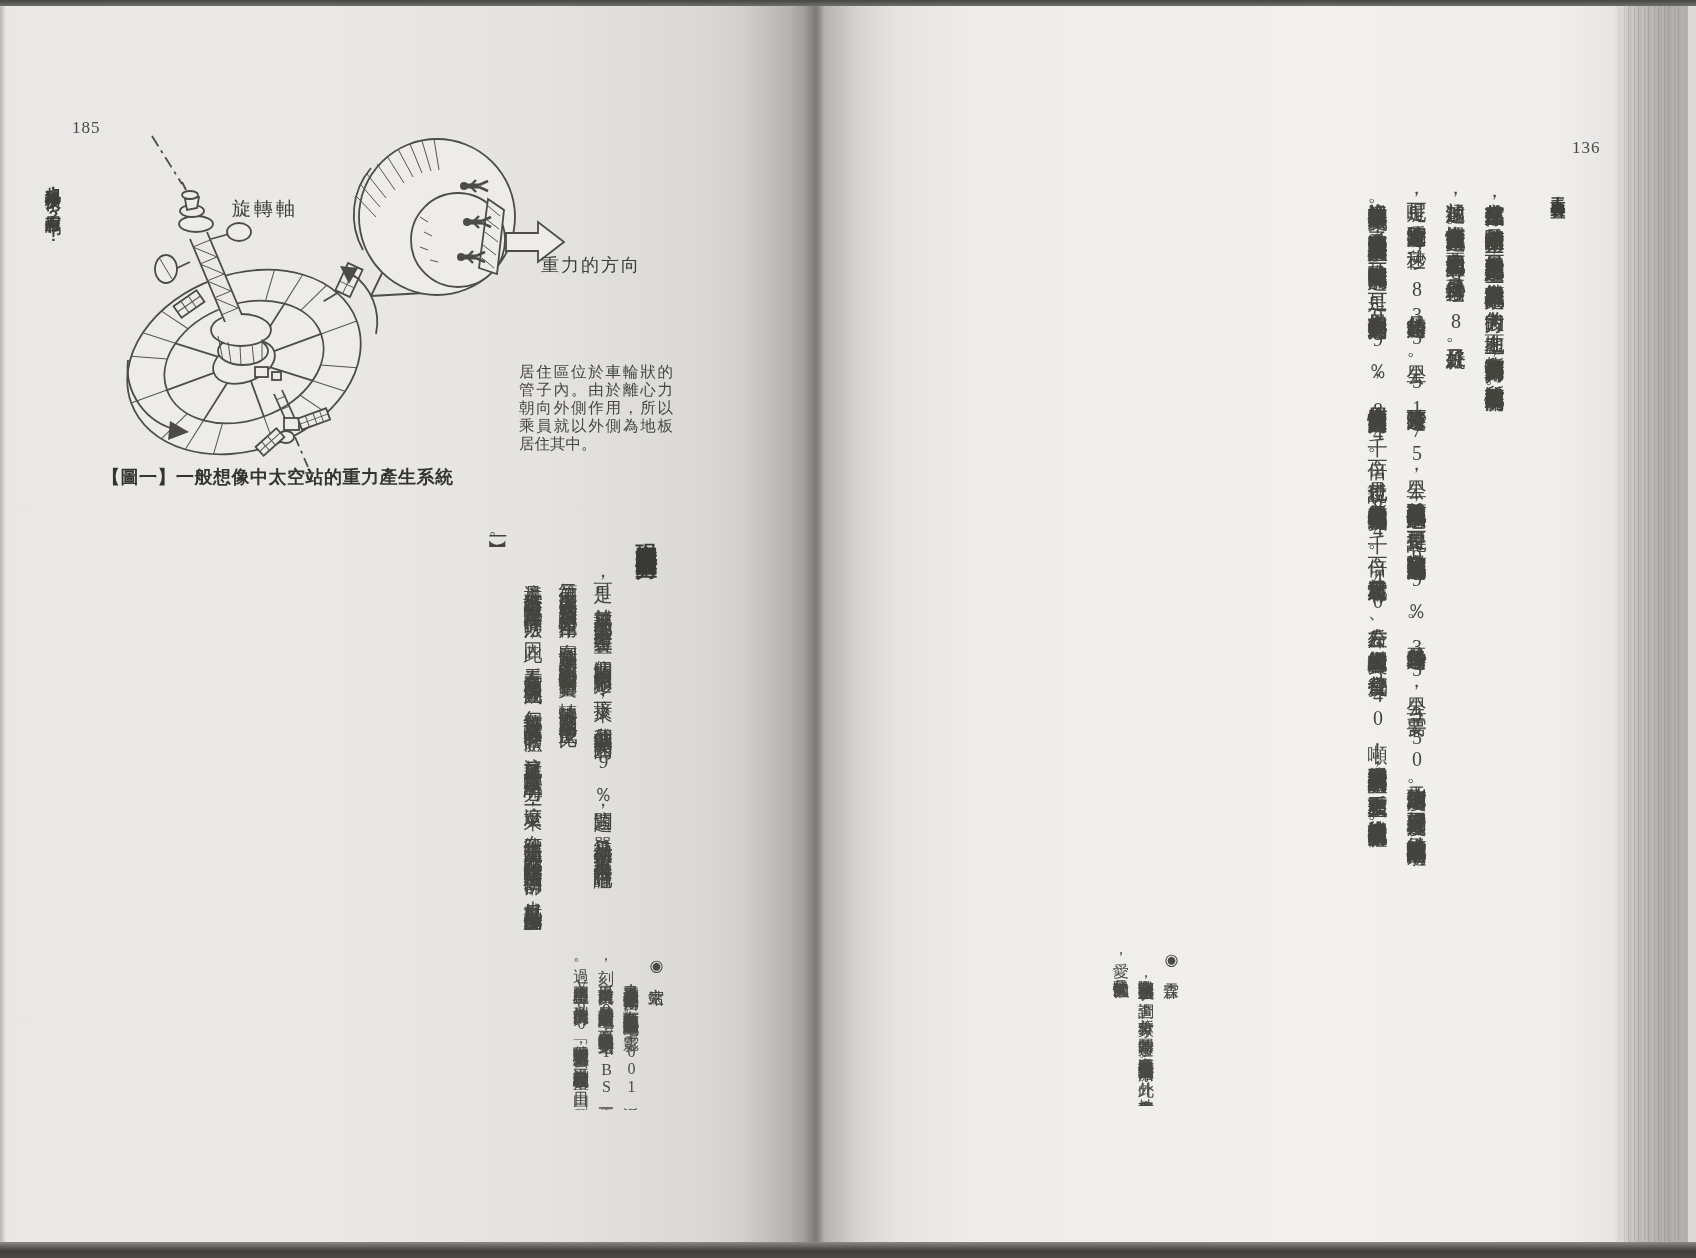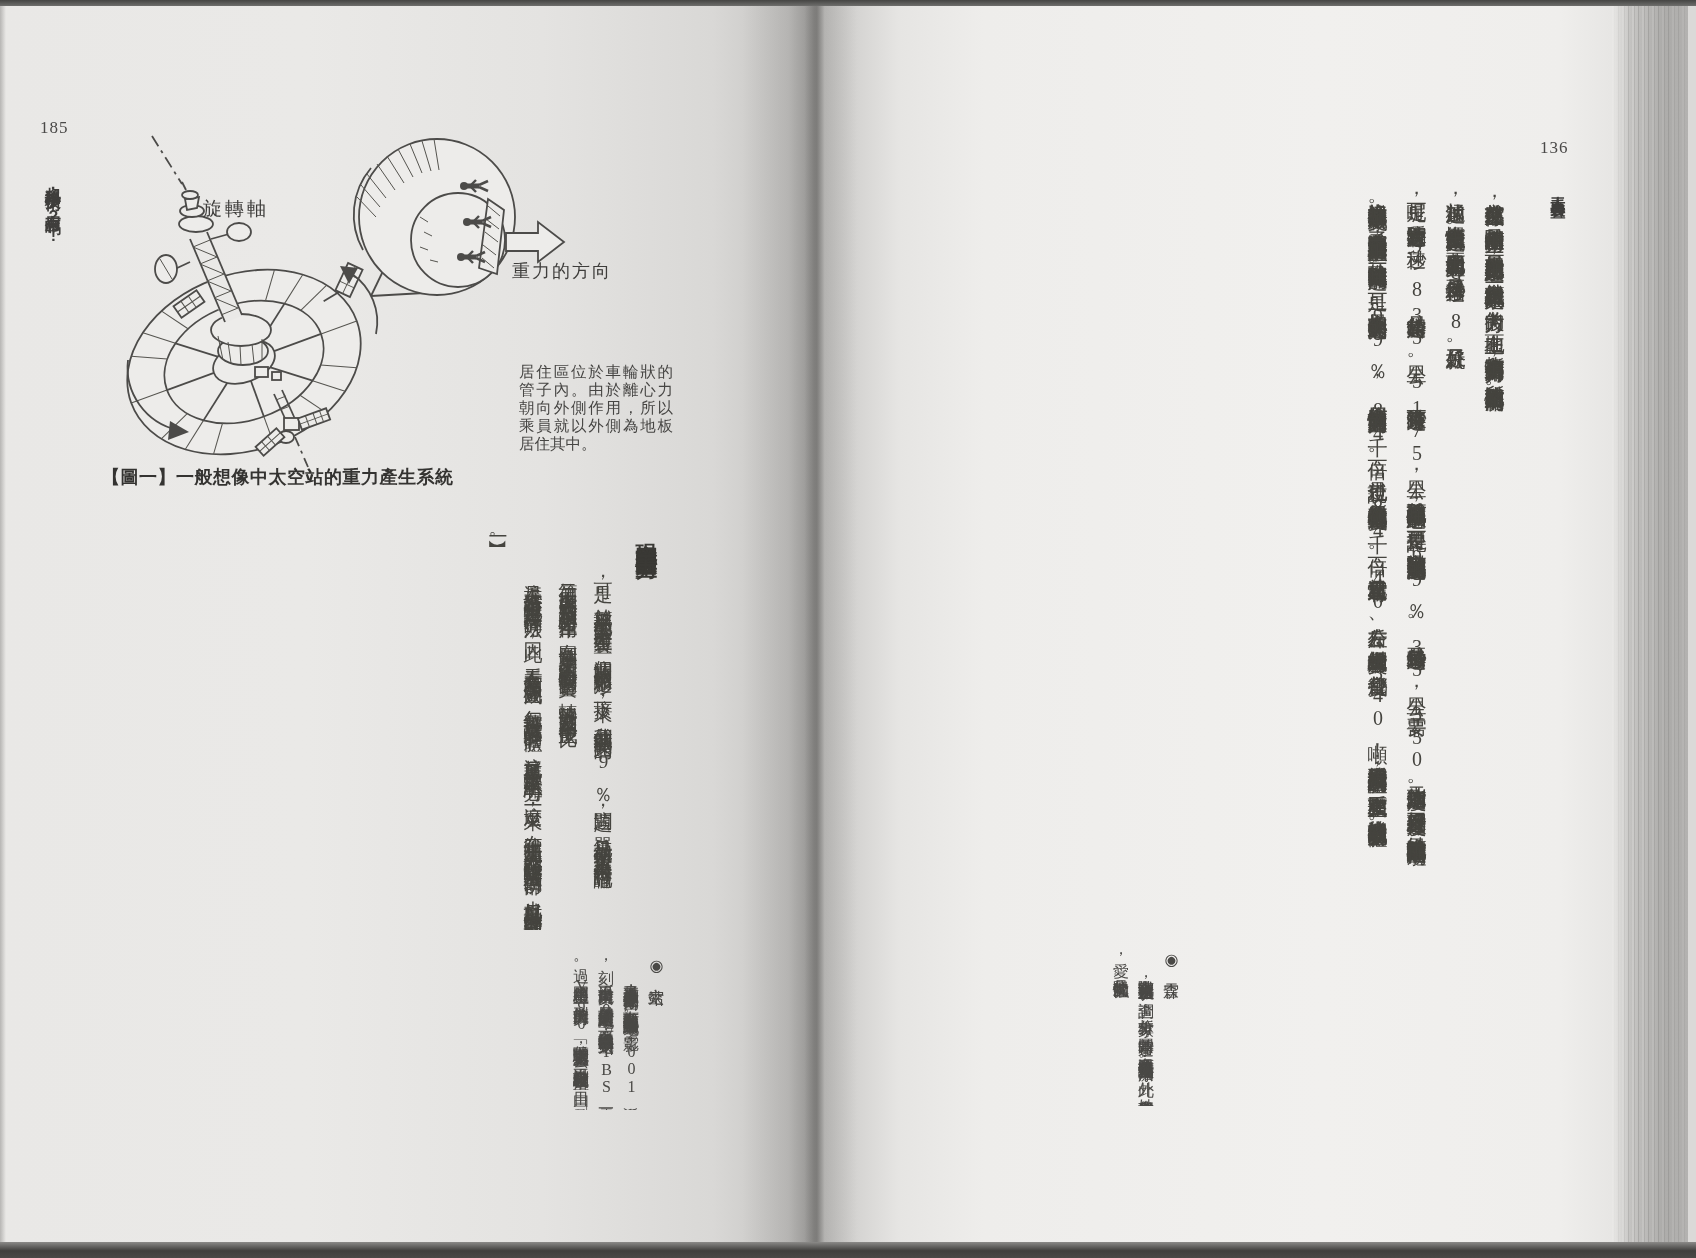"185" .pagenum { margin-left: none -> 32px }
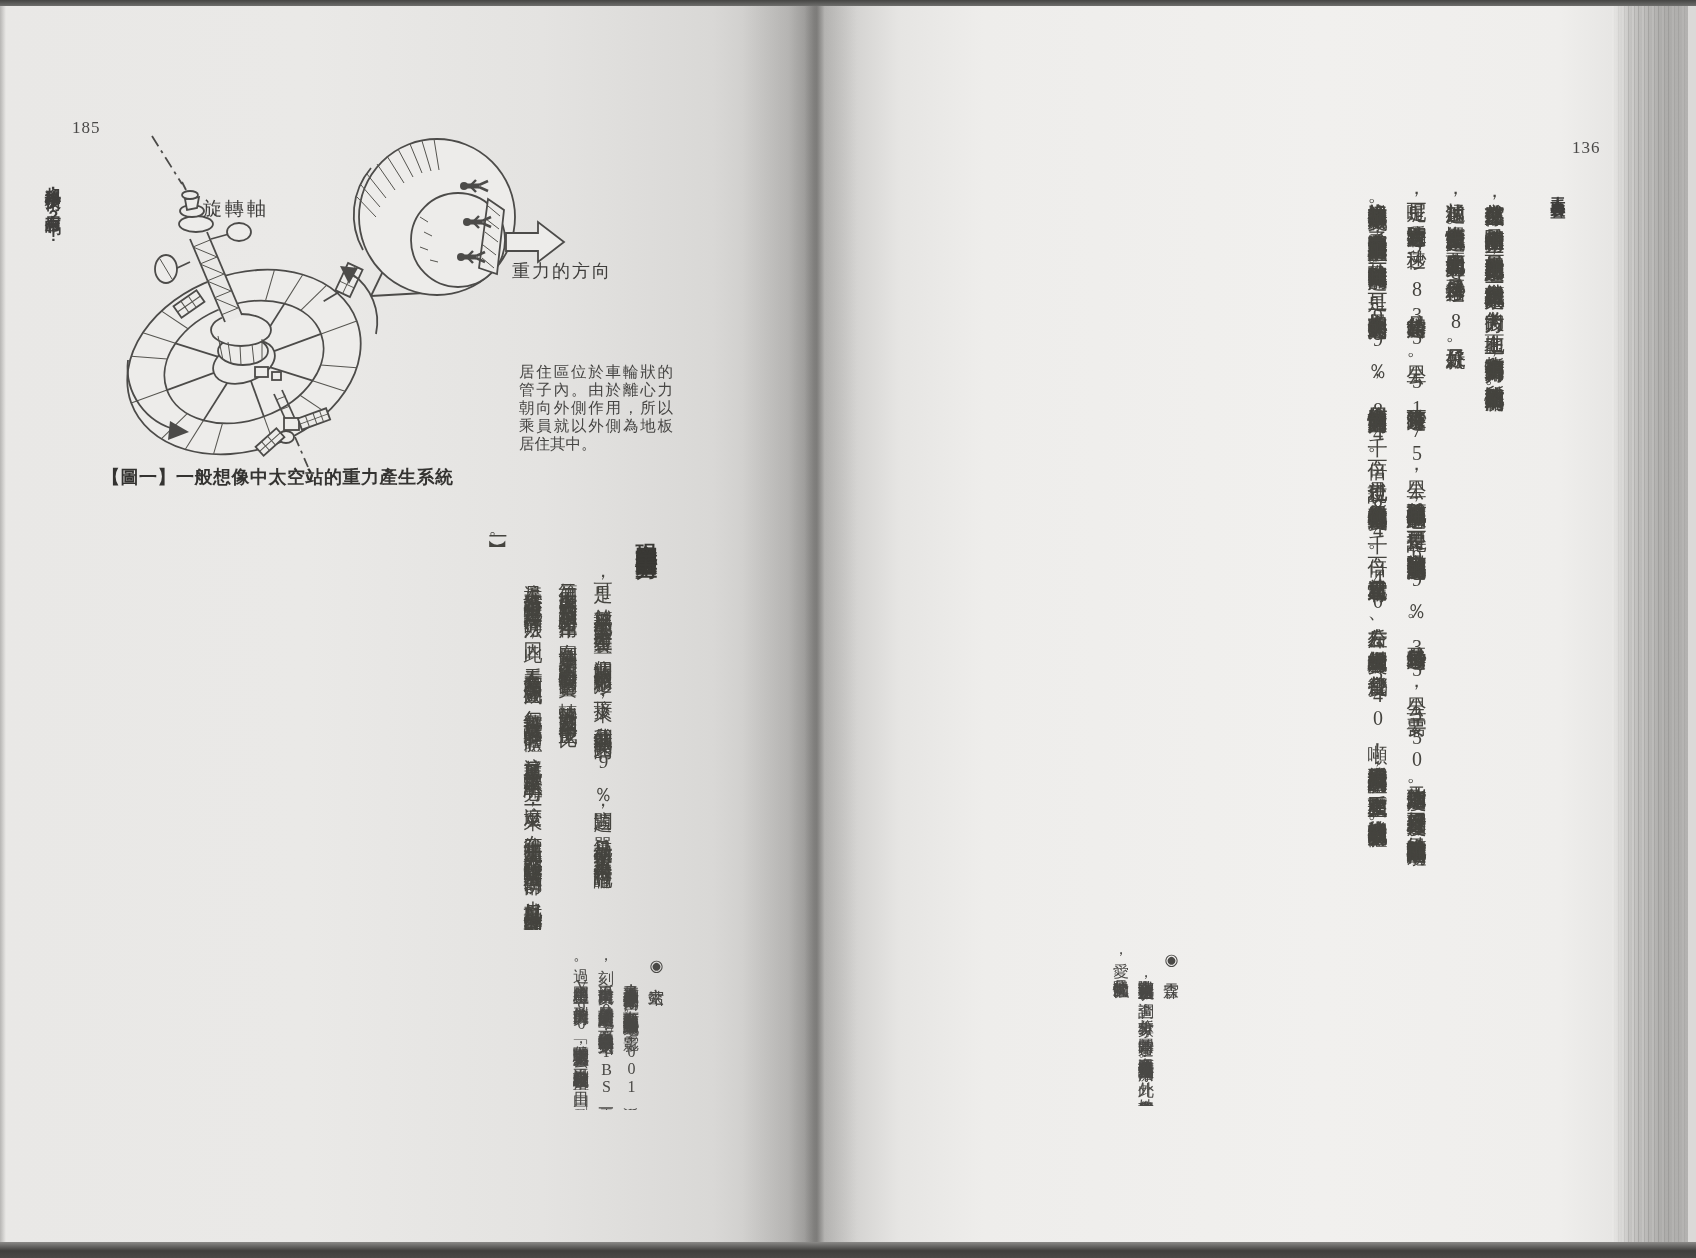"旋轉軸" .fig-label { margin-left: none -> 29px }
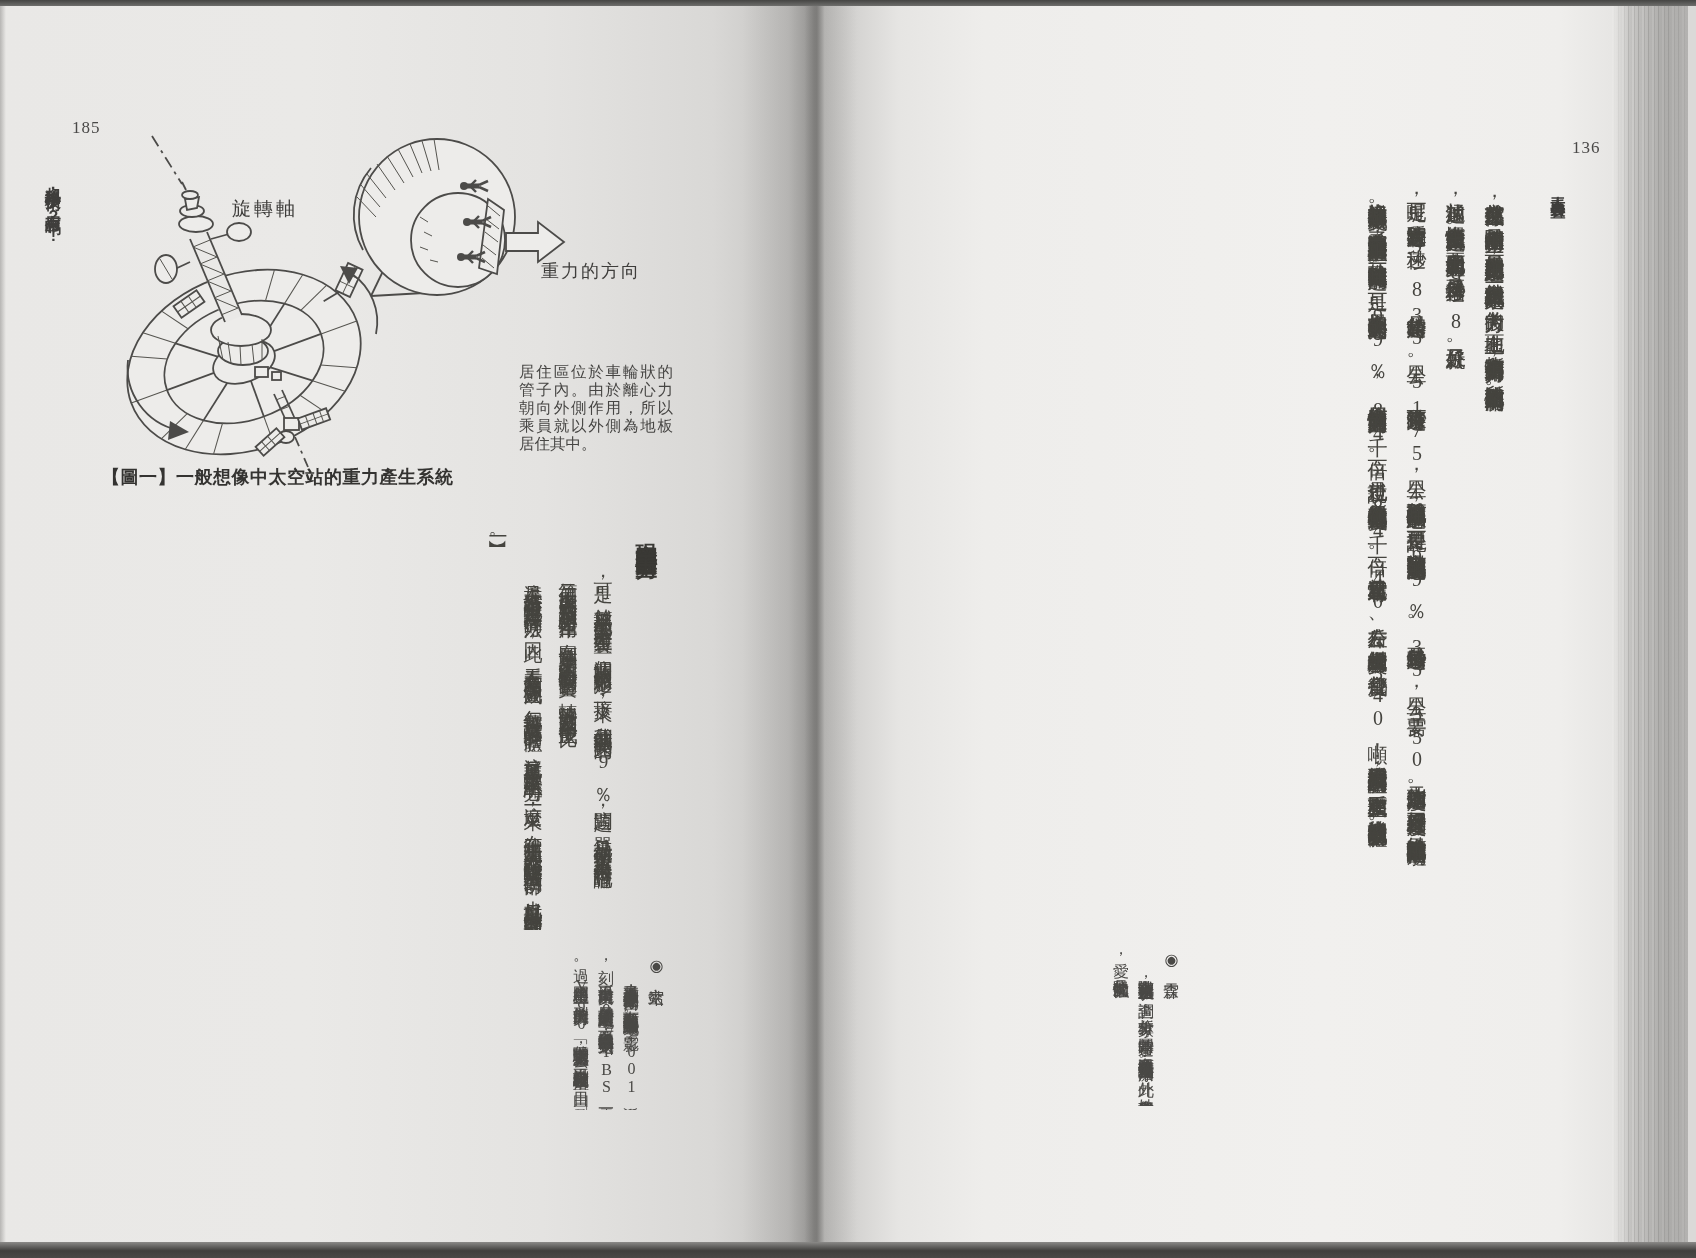"重力的方向" #label-grav { top: 259px -> 253px }
